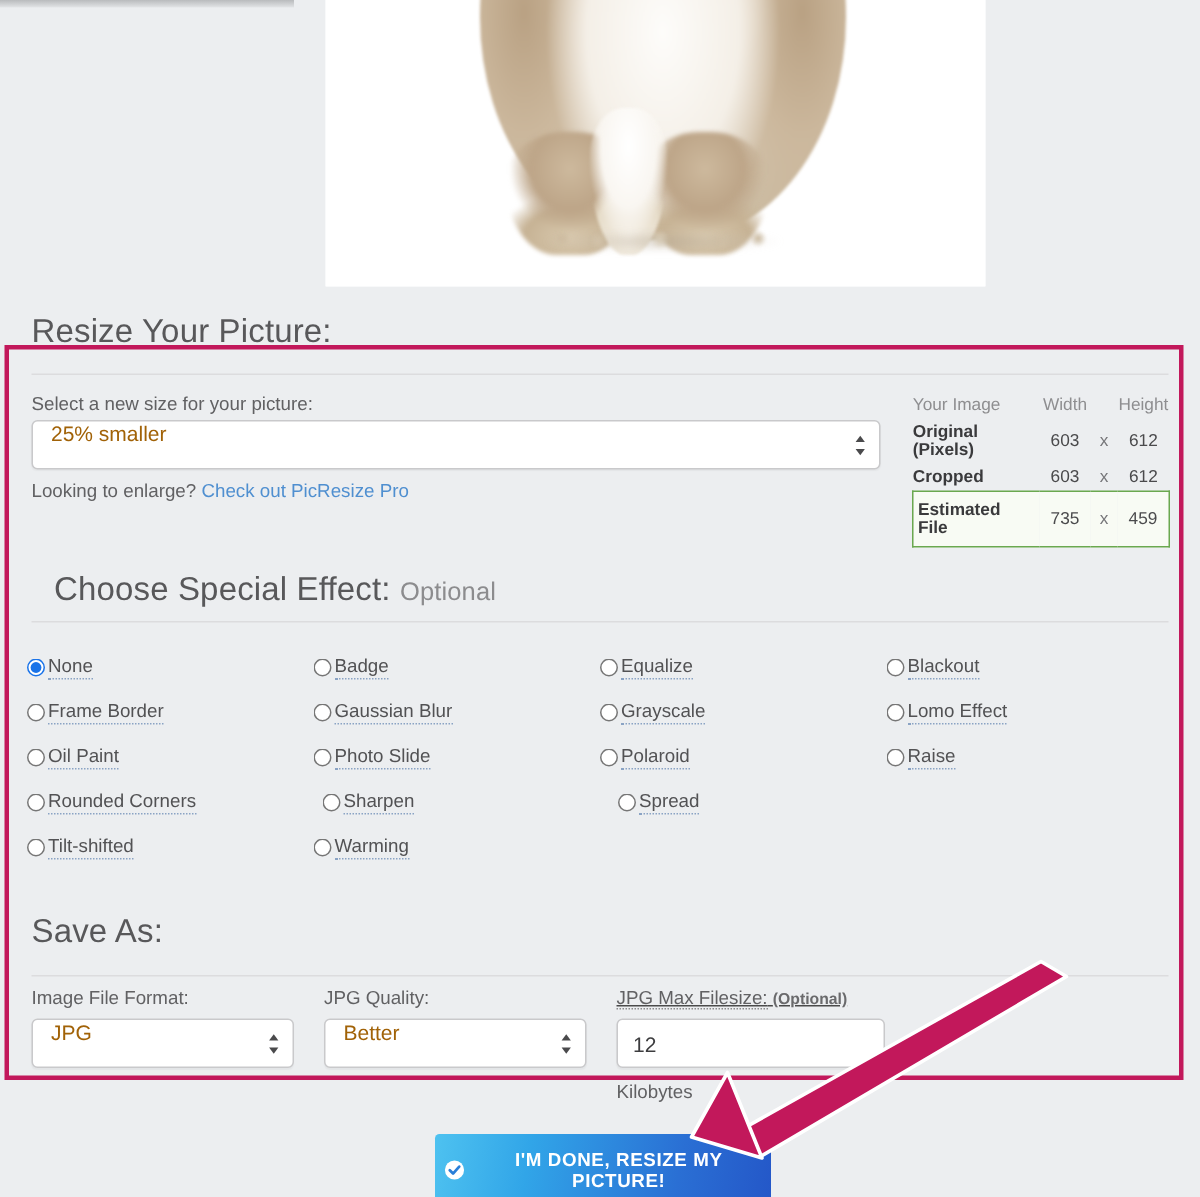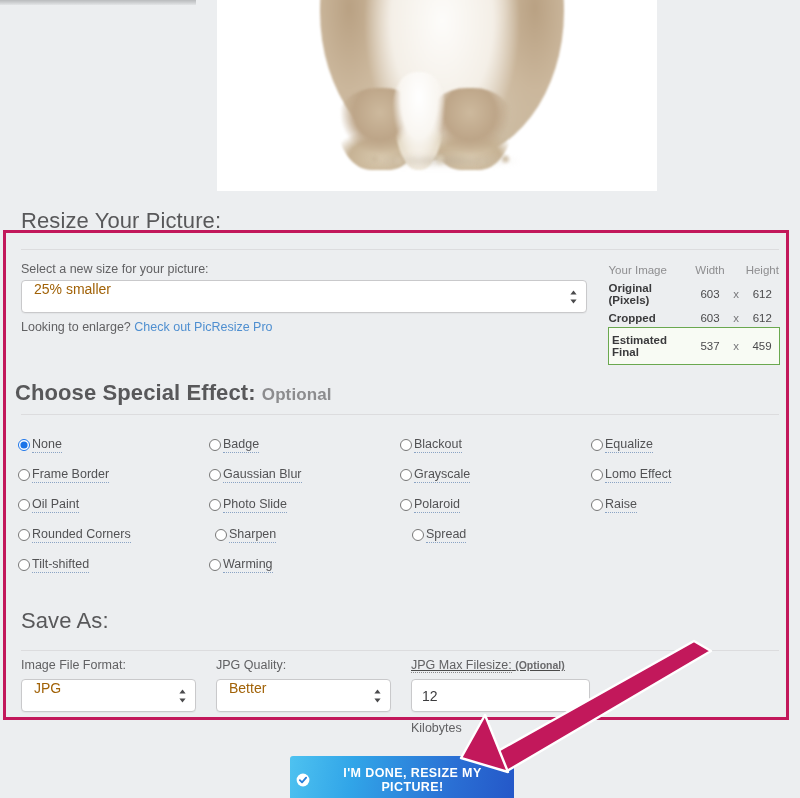"Final" div { text: Final -> File }
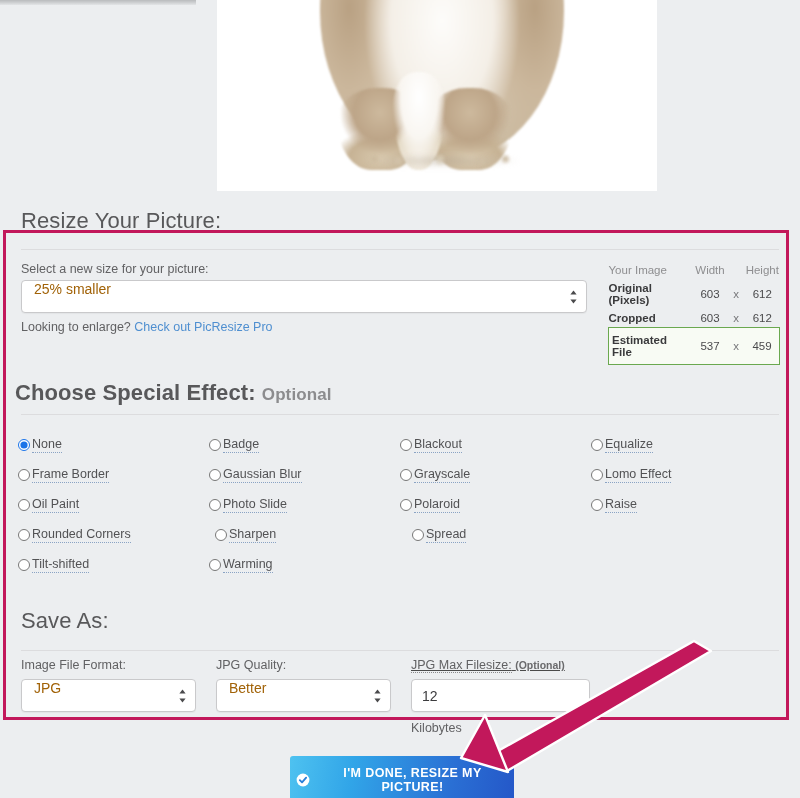"537" td.num { text: 537 -> 735 }
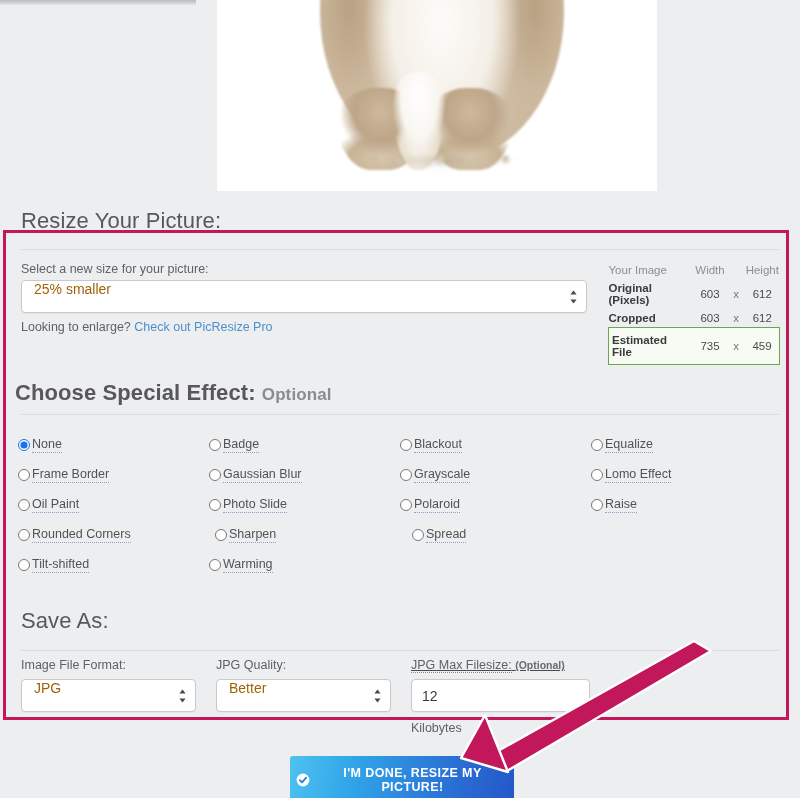"Choose Special Effect: Optional" .hdr-effect { font-weight: bold -> none; left: 15px -> 36px }
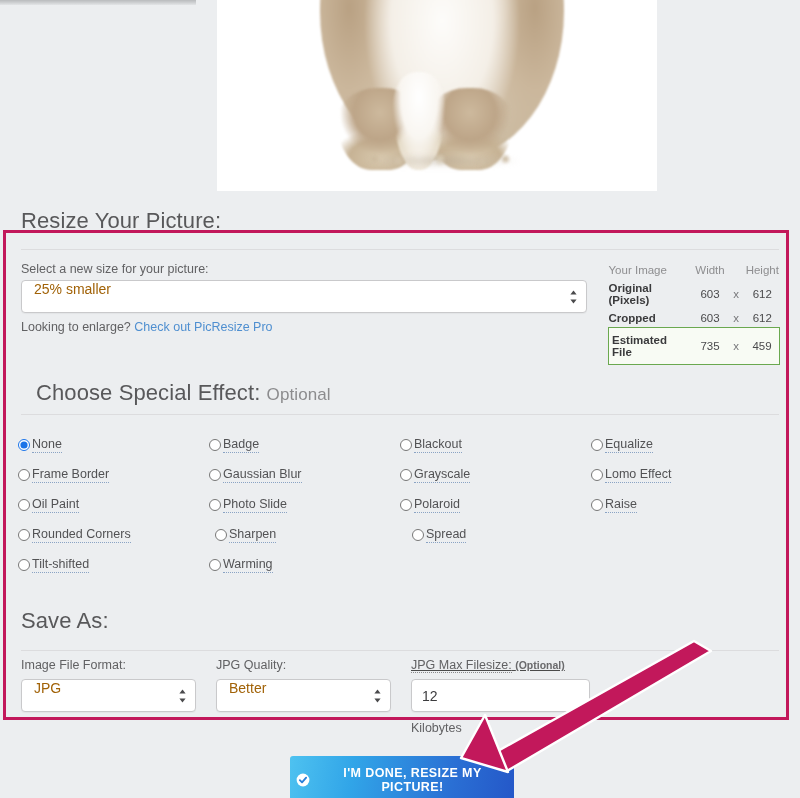"Blackout" div.radio-cell { order: before "Equalize" -> after "Equalize" }
